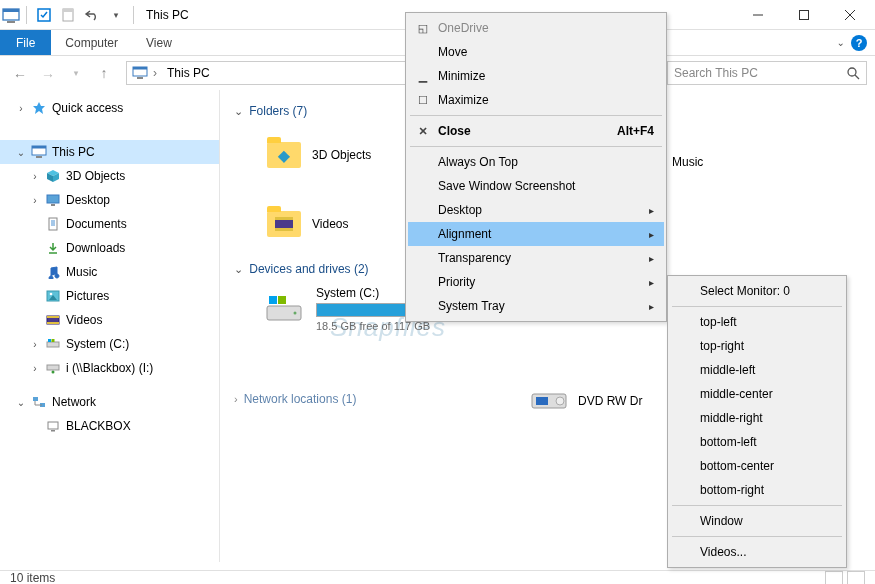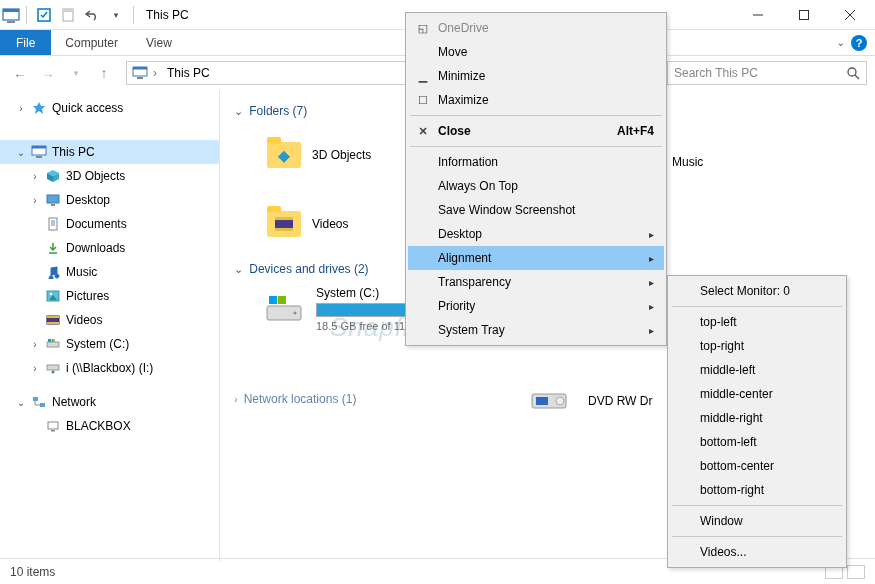"Information" div.mi { html: <div> <span>Information</span> </div> -> none }
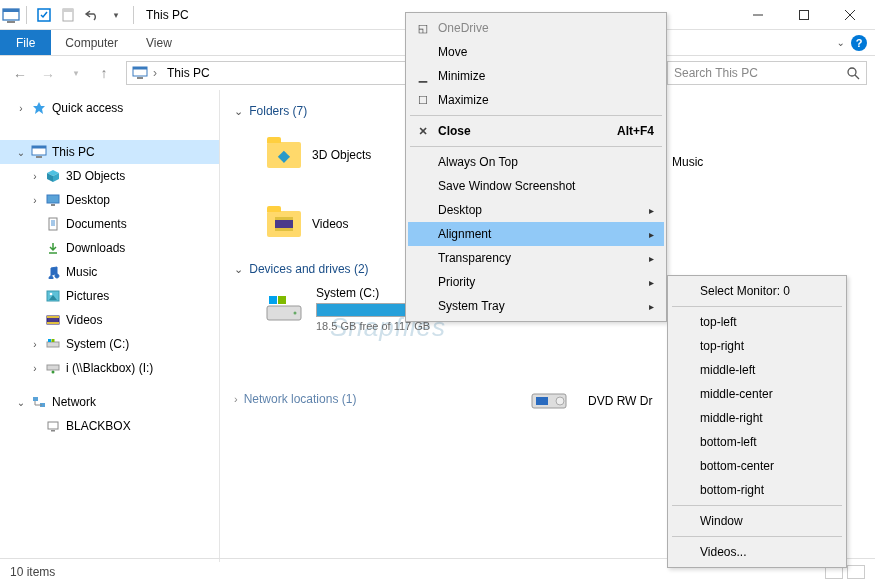"DVD RW Dr" .dvd { gap: 20px -> 10px }
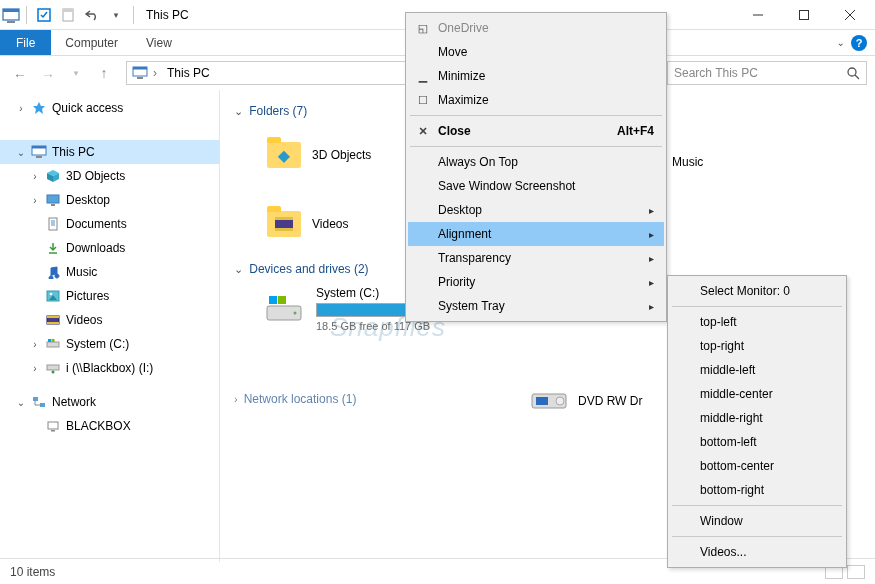"10 items" .statusbar { height: 26px -> 14px }
